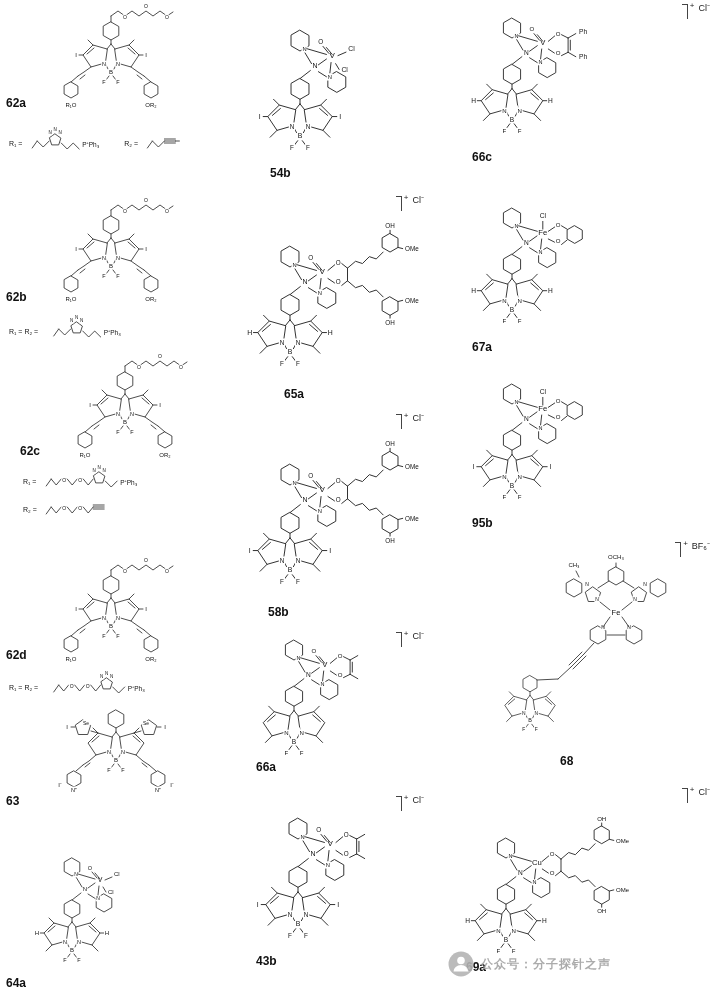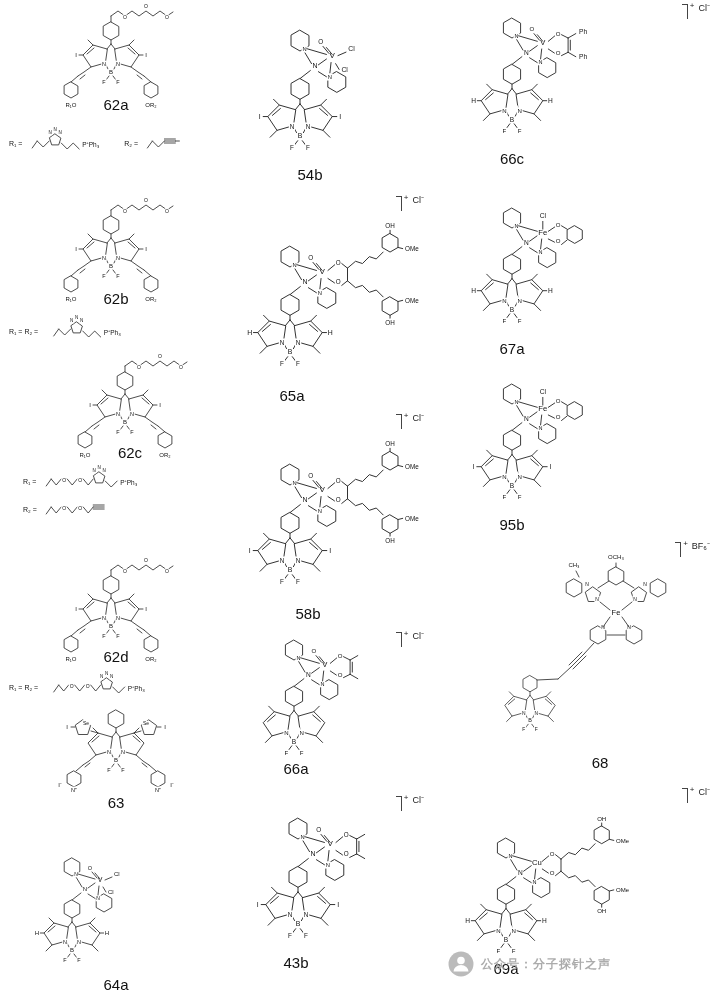"62a" .clabel { font-size: 15px -> 12px; font-weight: 400 -> 700; text-align: center -> left }
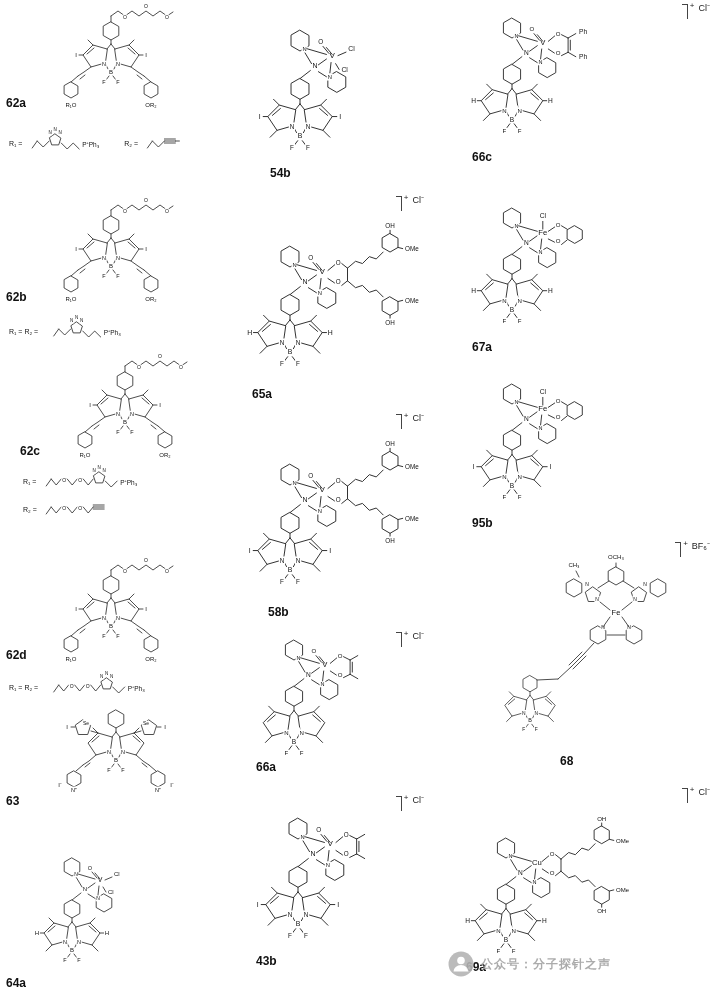"65a" div.clabel { left: 14px -> 46px }
